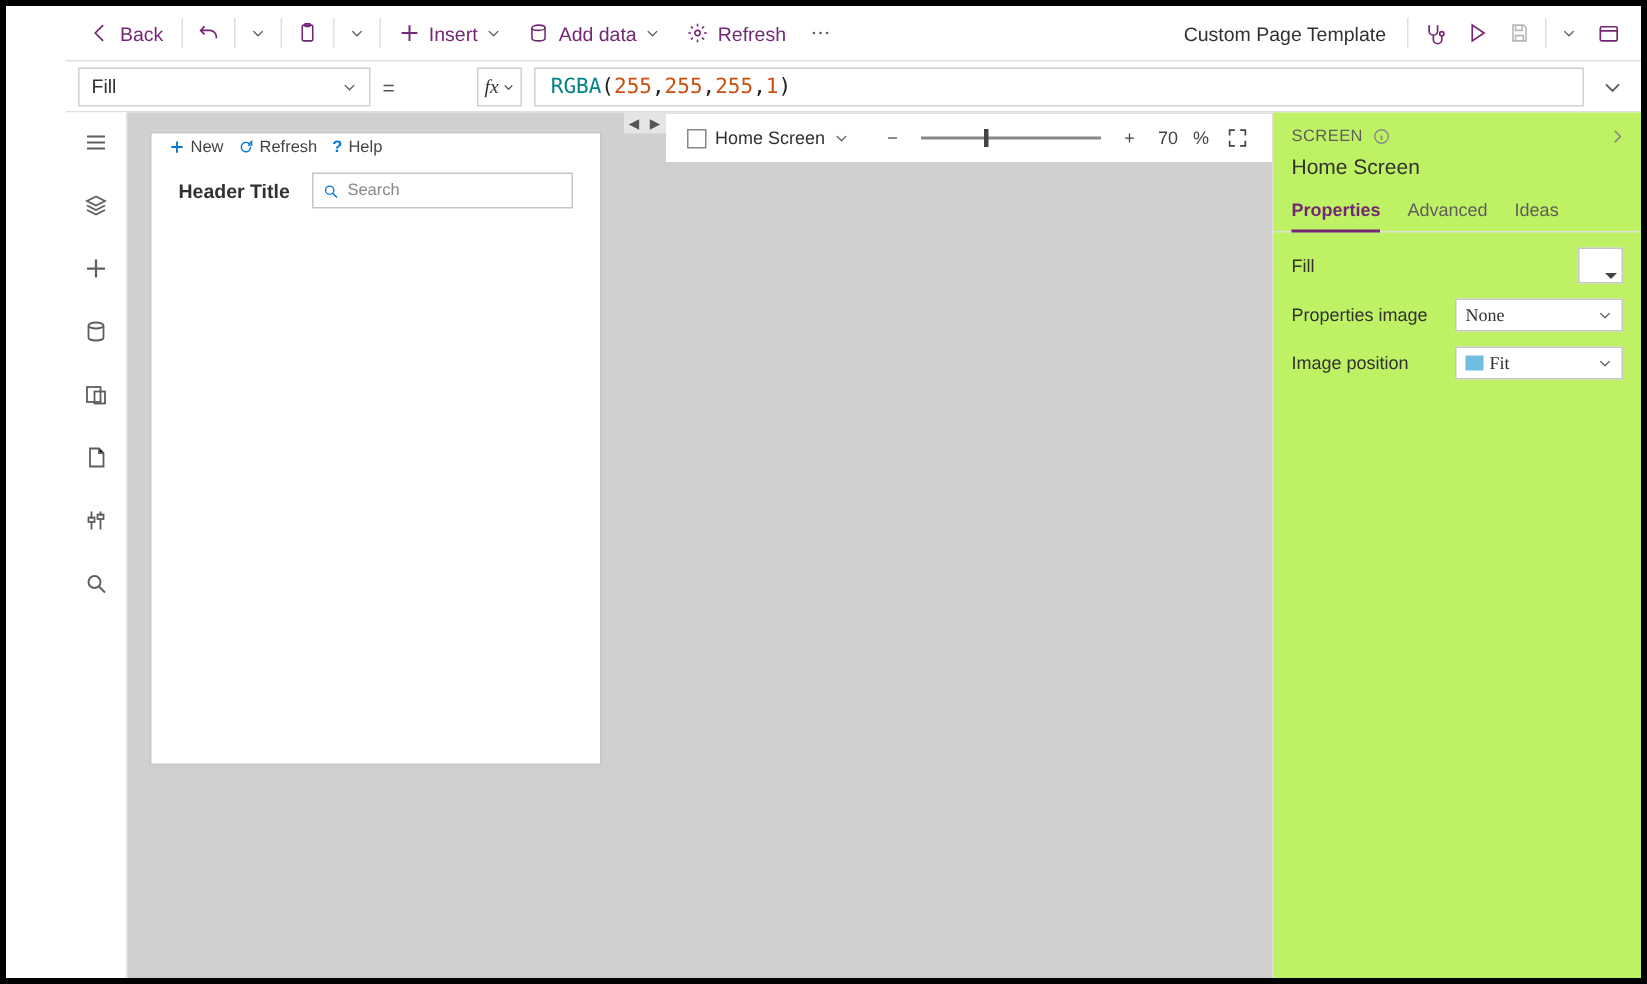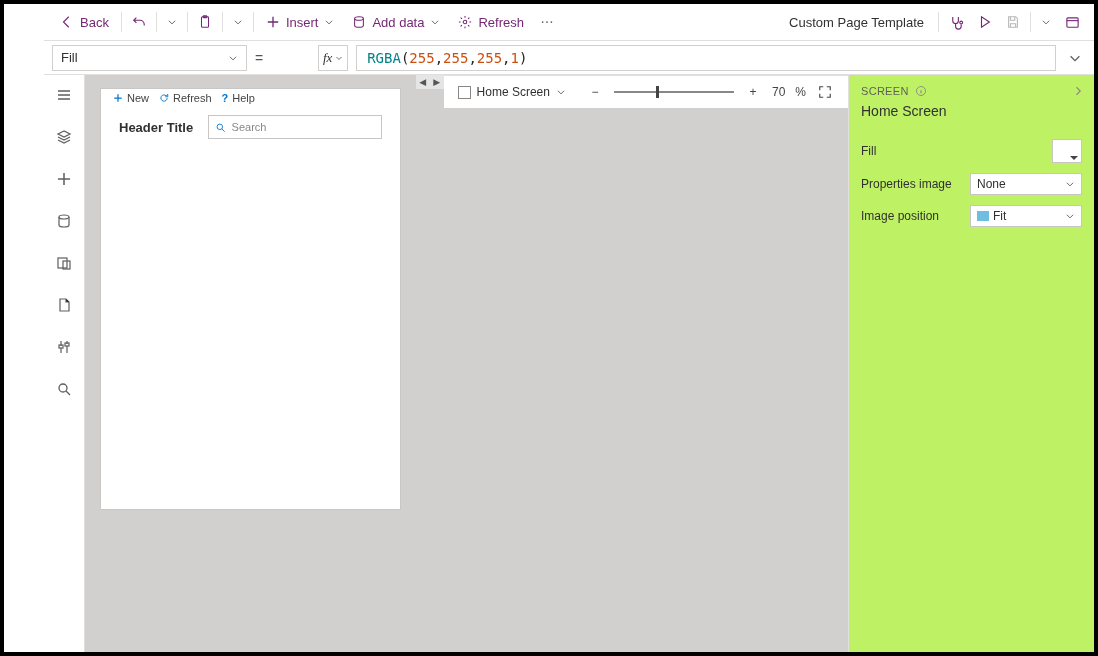"Properties" div.rp-tabs { html: none -> <div> <div>Properties</div> <div>Advanced</div> <div>Ideas</div> </div> }
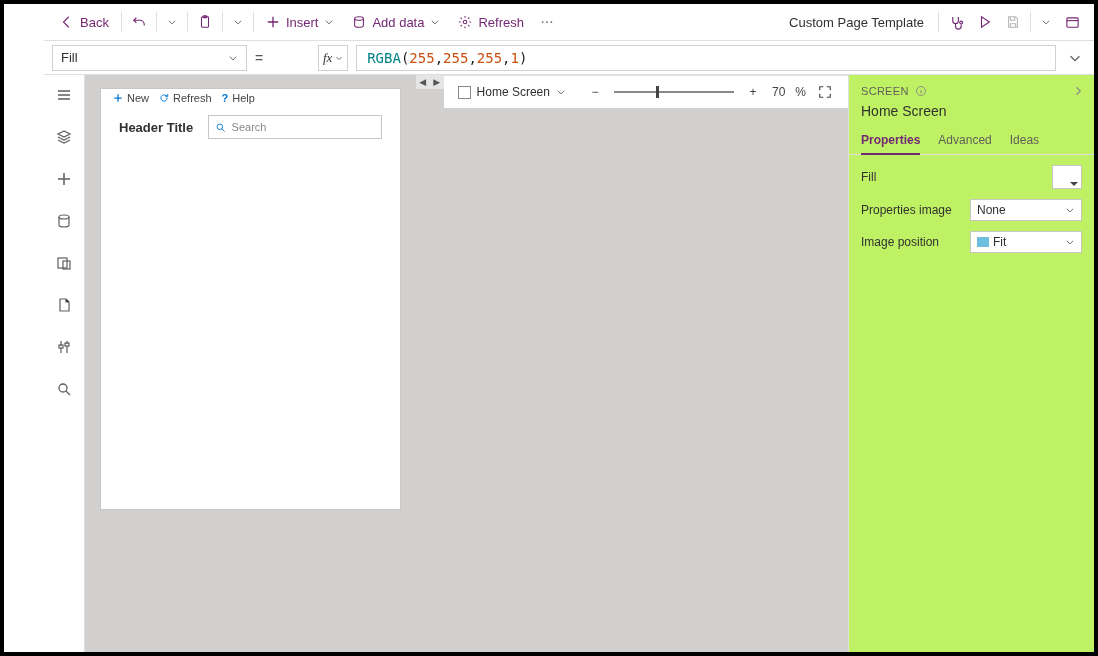"None" .rp-select { font-family: none -> Liberation Serif, serif }
